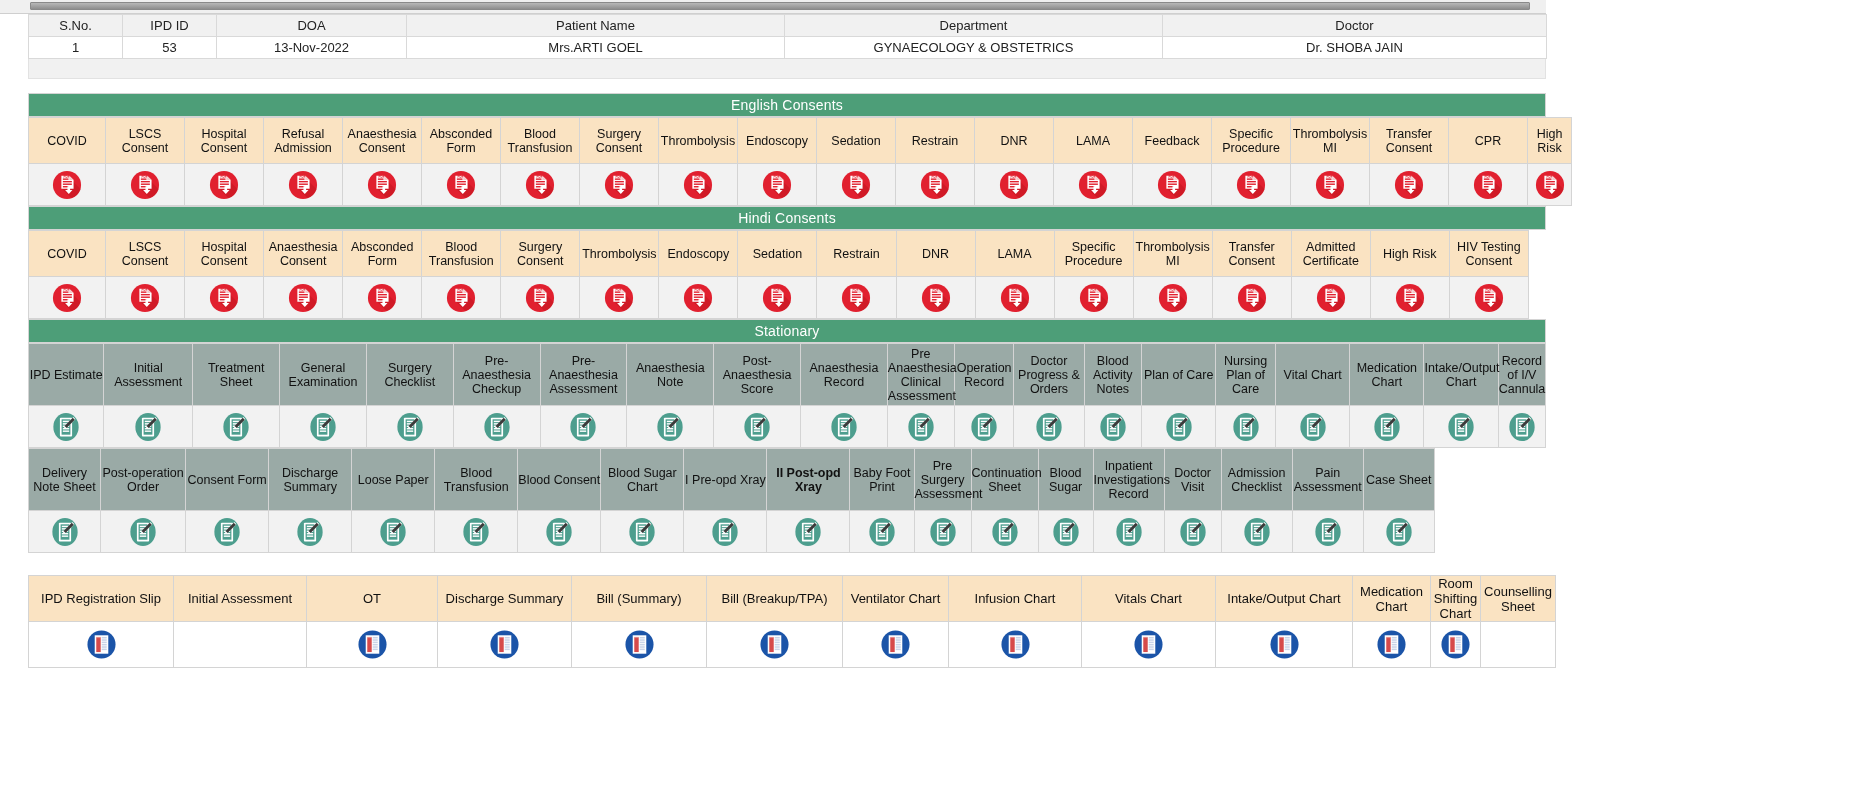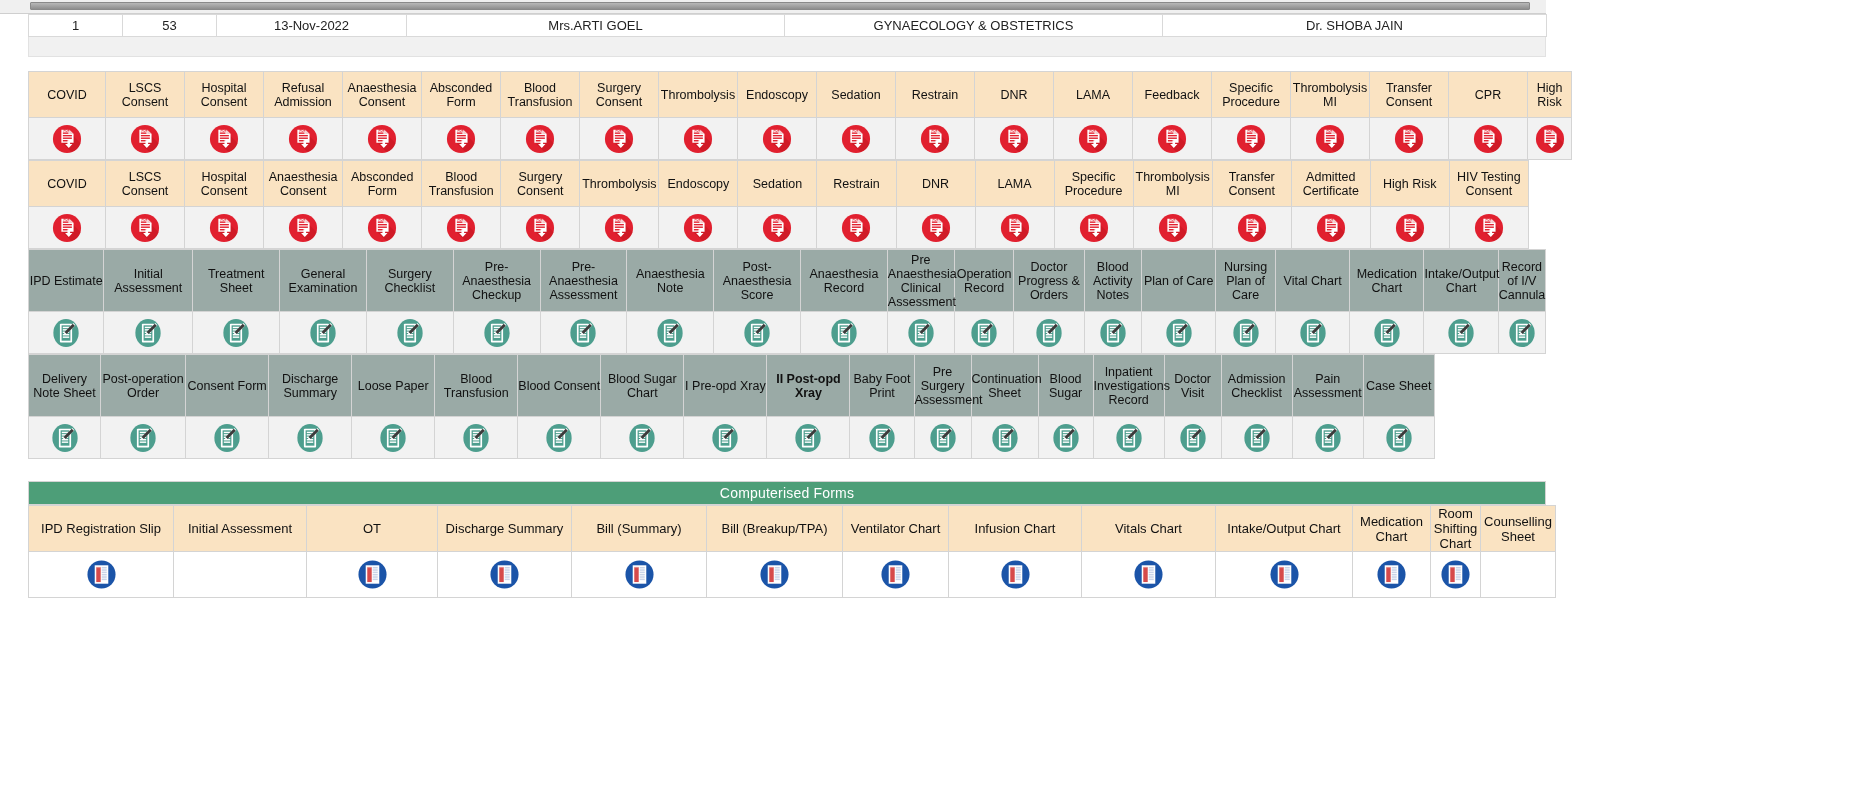"S.No." tr { html: none -> <tr> <th>S.No.</th> <th>IPD ID</th> <th>DOA</th> <th>Patient Name</th> <th>Department</th> <th>Doctor</th> </tr> }
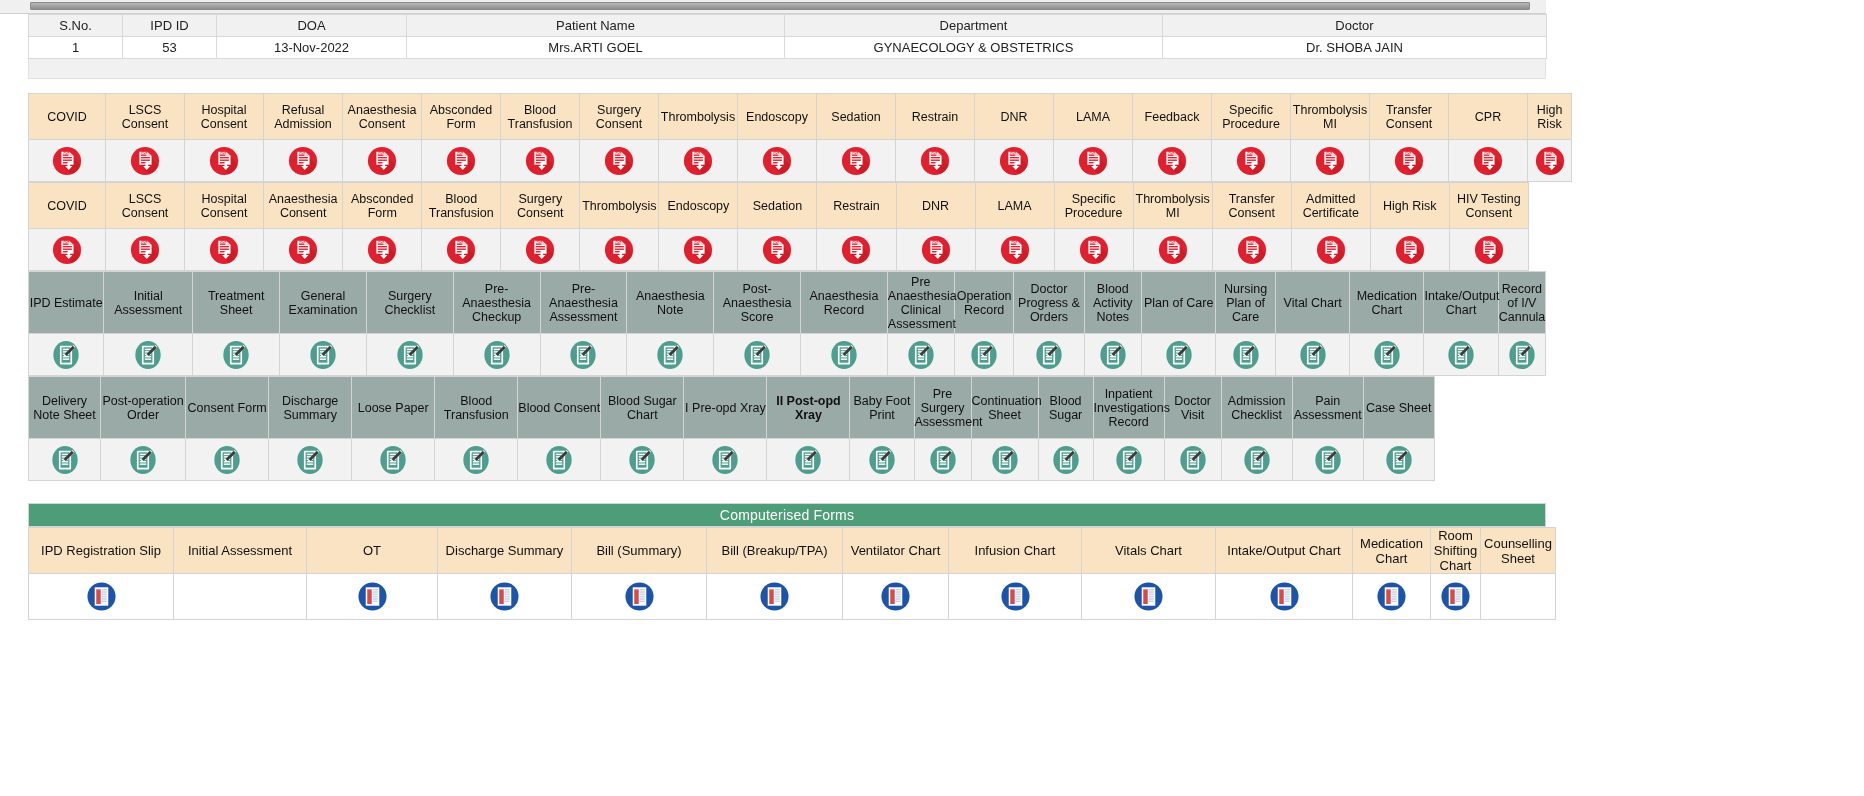"English Consents" table.grid { html: none -> <table> <tbody> <tr> <td>English Consents</td> </tr> </tbody> </table> }
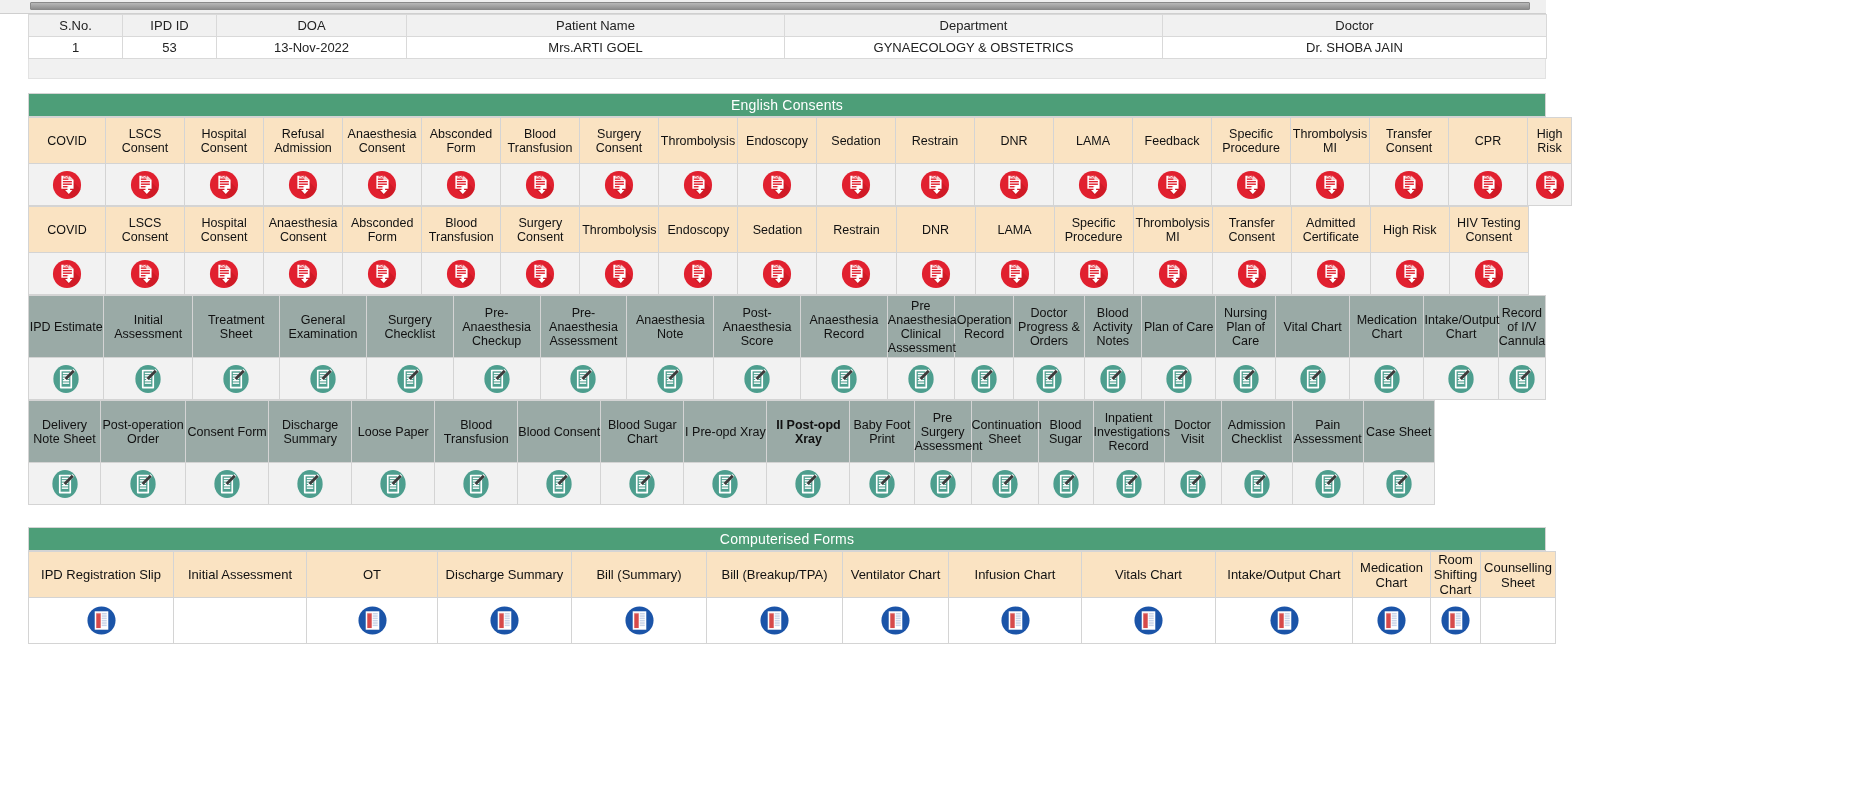"Hindi Consents" table.grid { html: none -> <table> <tbody> <tr> <td>Hindi Consents</td> </tr> </tbody> </table> }
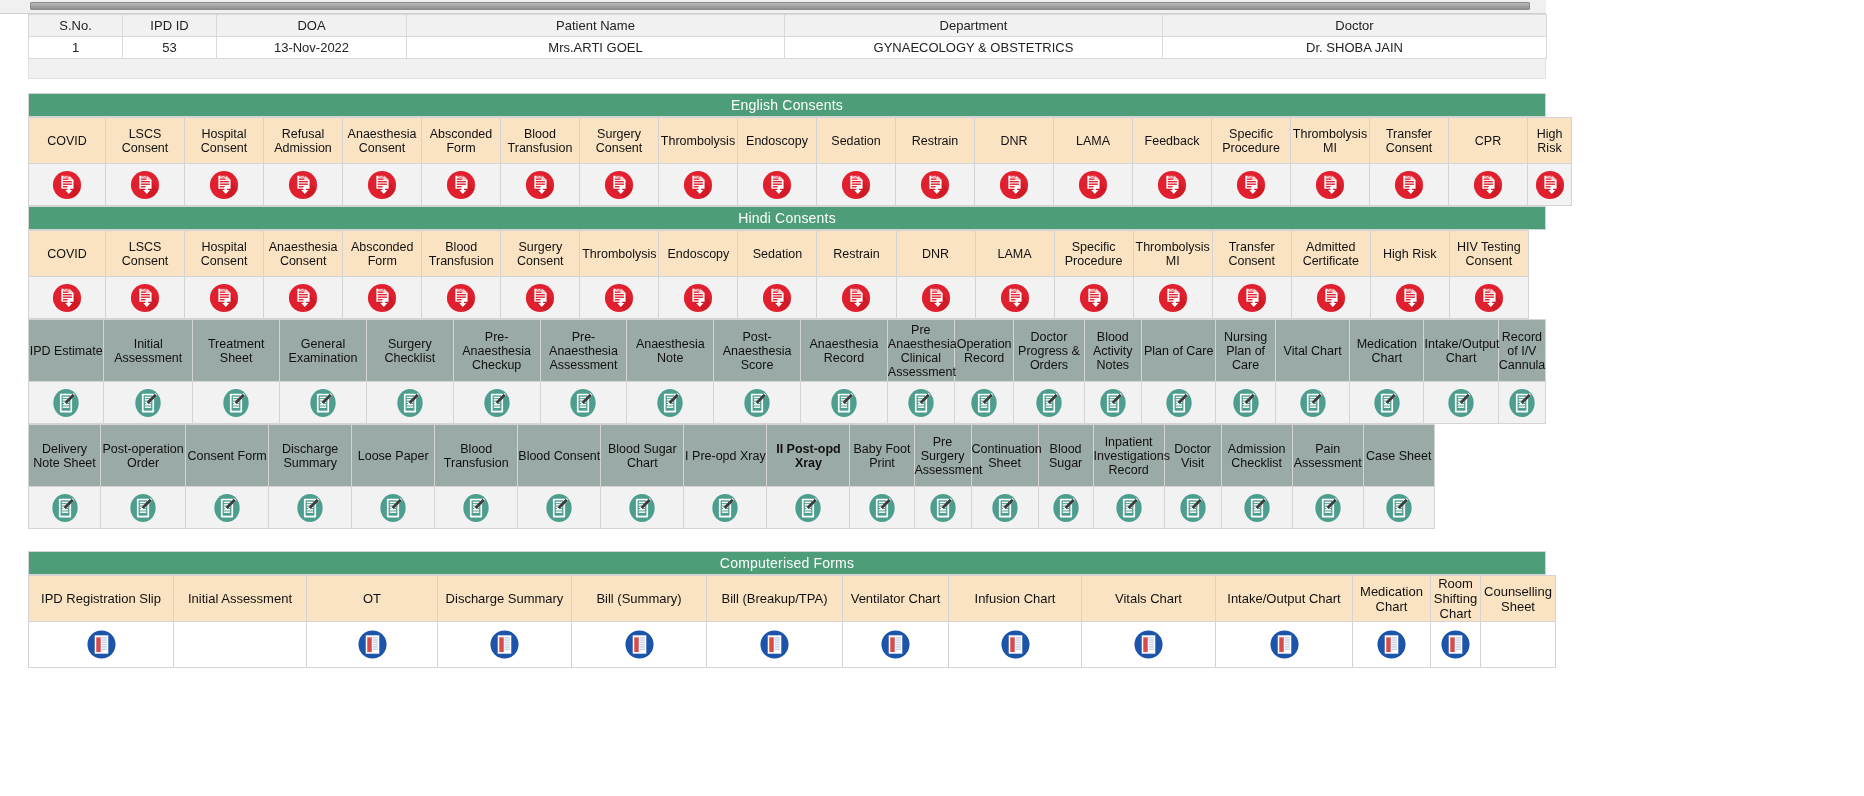"Stationary" table.grid { html: none -> <table> <tbody> <tr> <td>Stationary</td> </tr> </tbody> </table> }
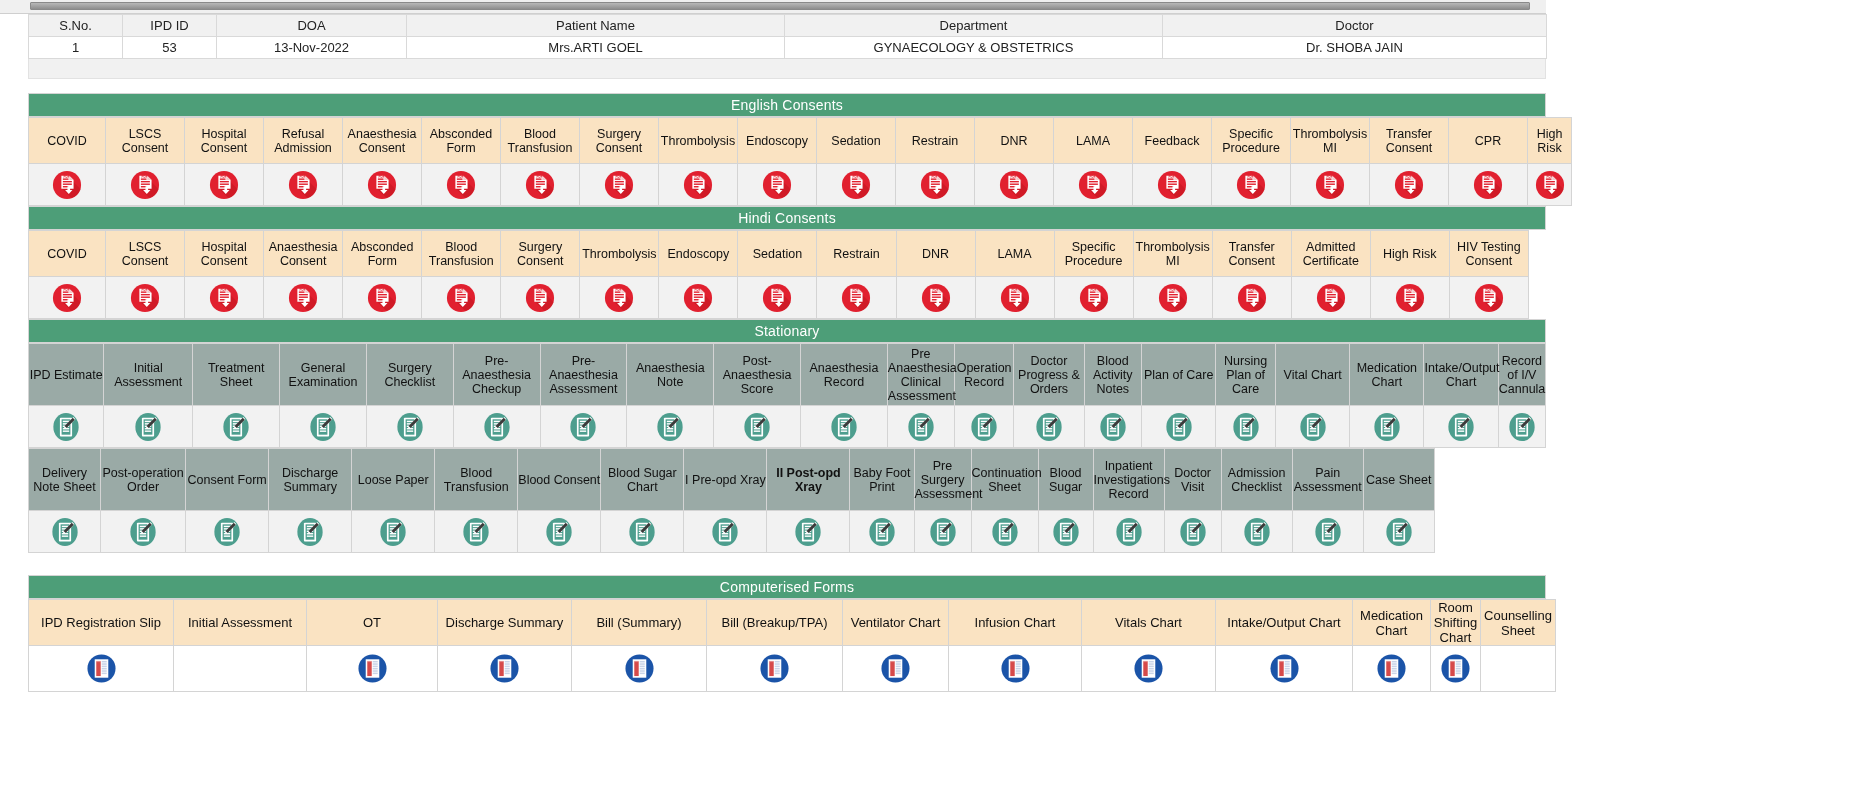"Computerised Forms" table.grid { html: <table> <tbody> <tr> <td>Computerised Forms</td> </tr> </tbody> </table> -> none }
